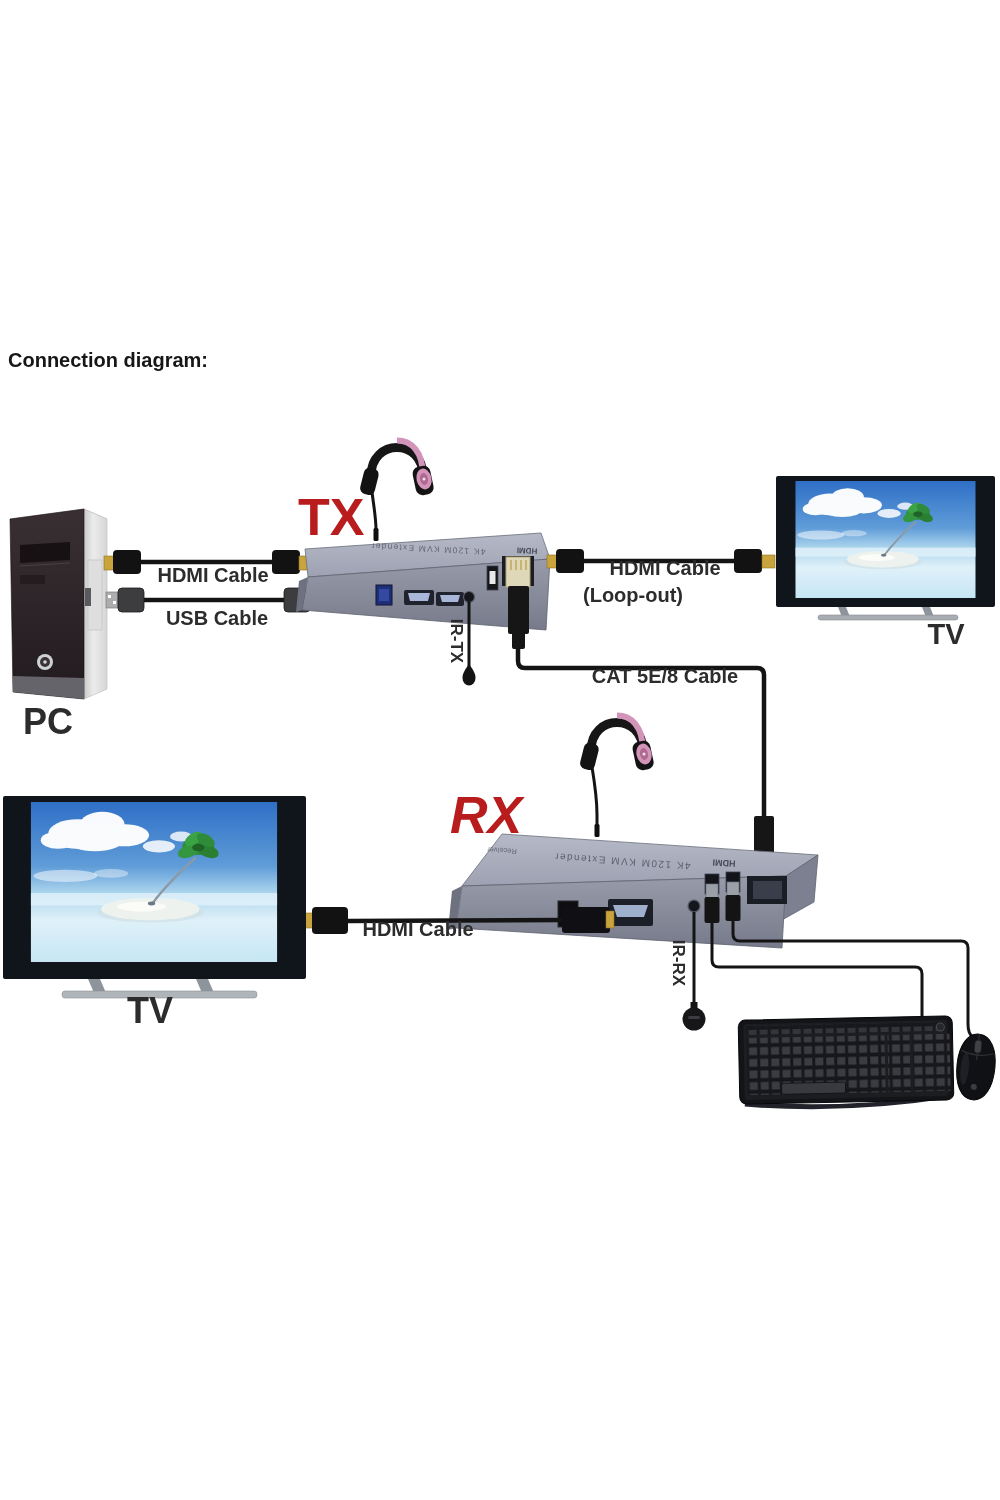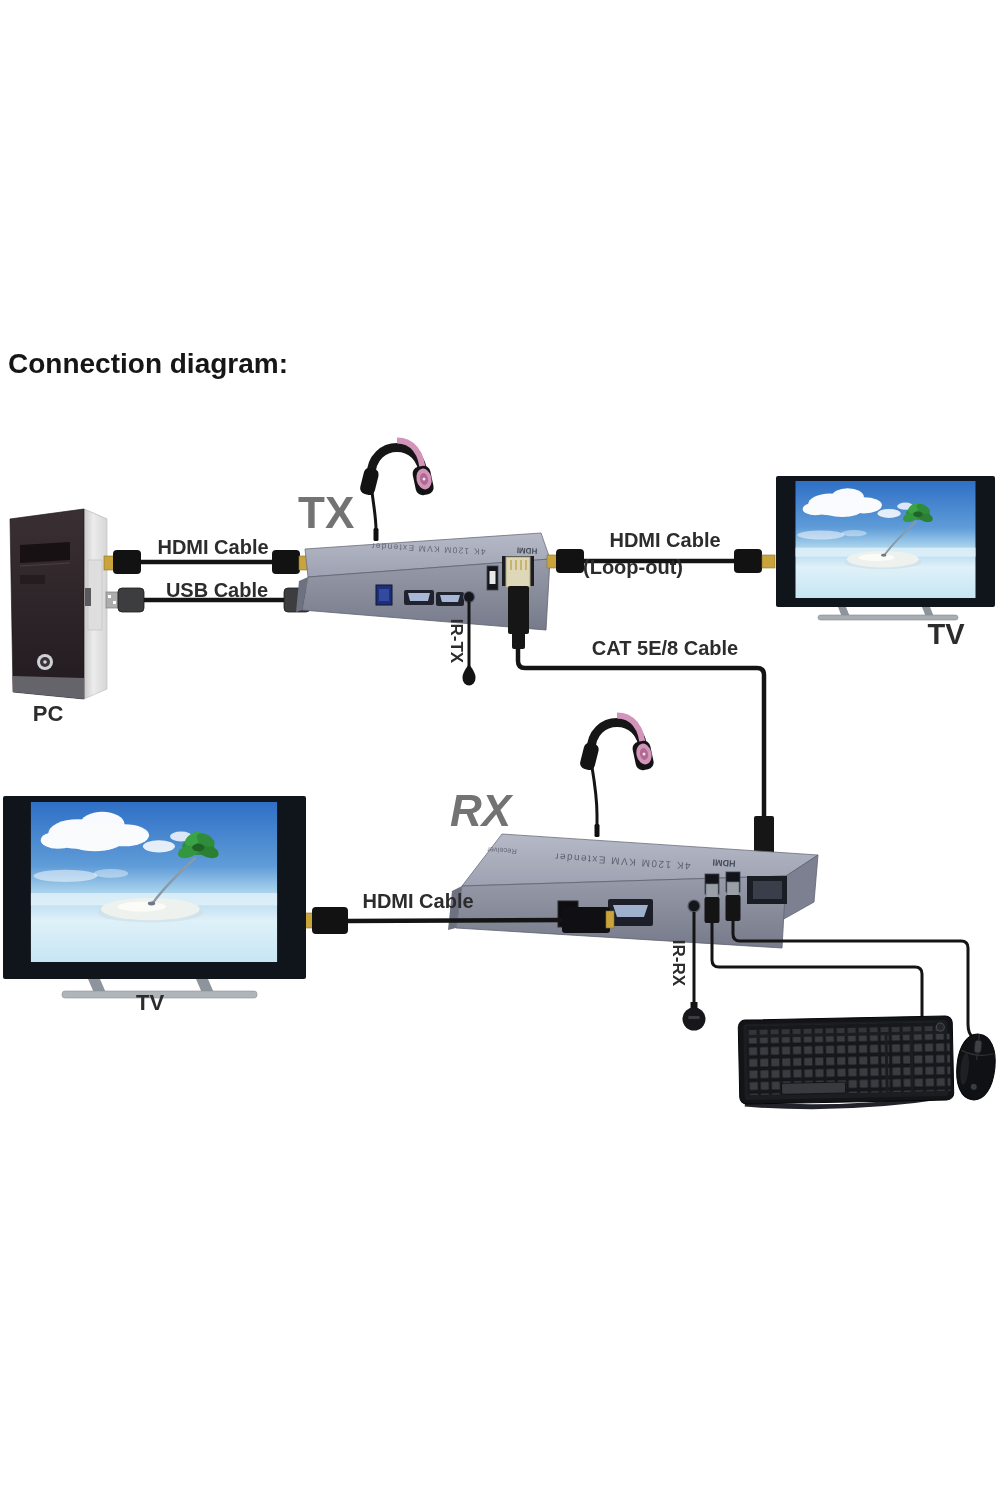"Connection diagram:" .title { font-size: 28px -> 20px }
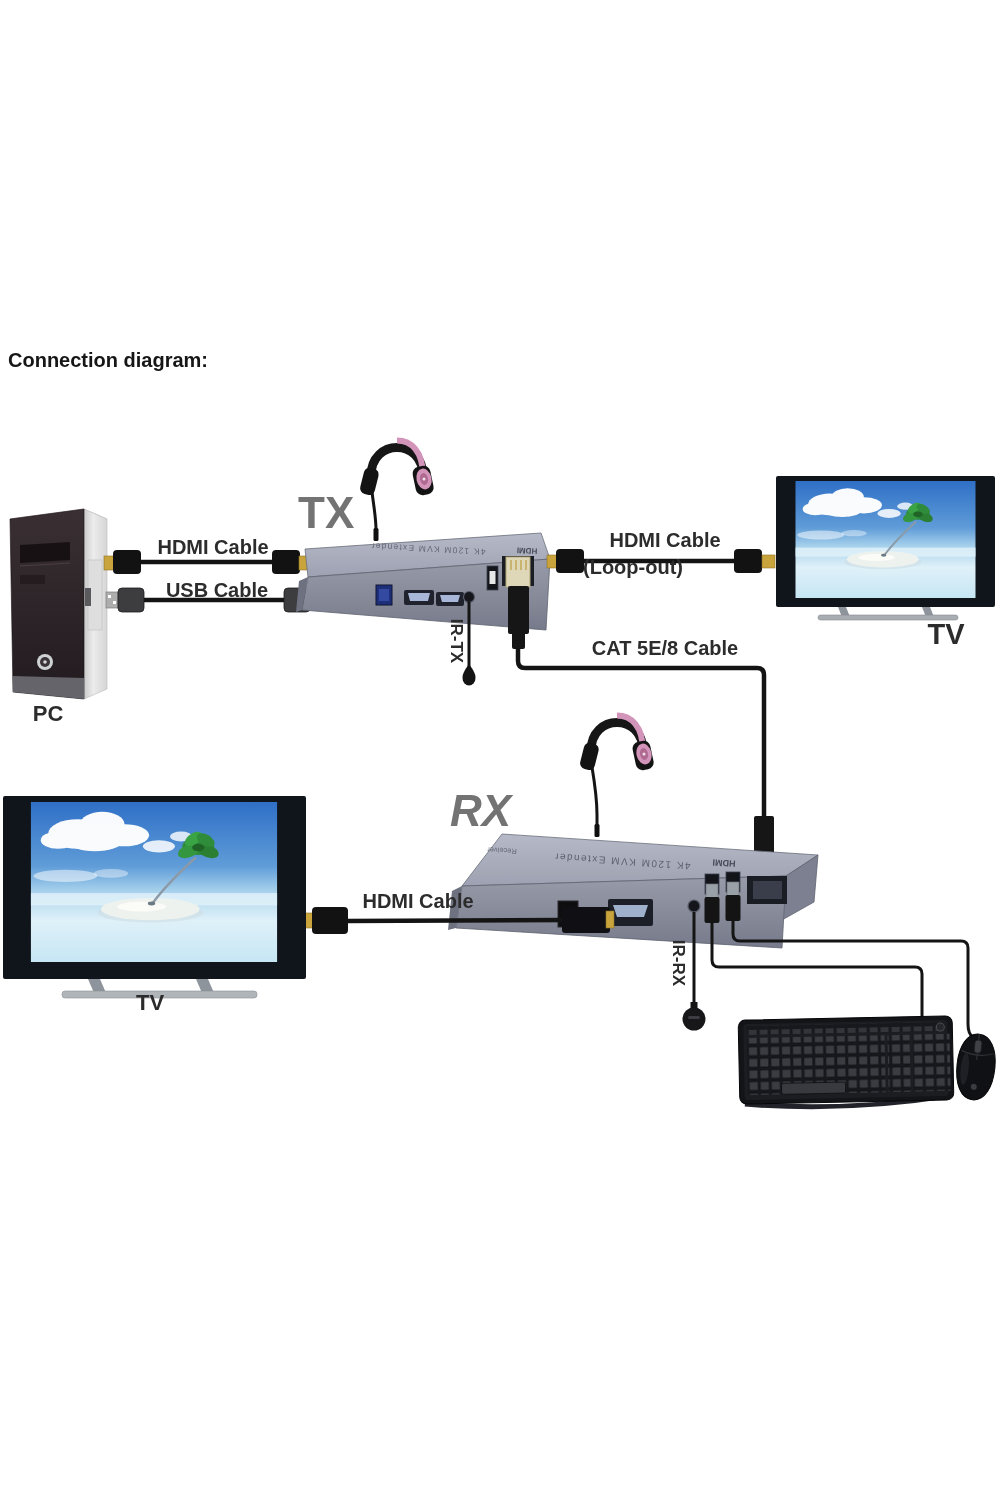"TX" .big { color: #737373 -> #b91c1c; font-size: 44px -> 52px }
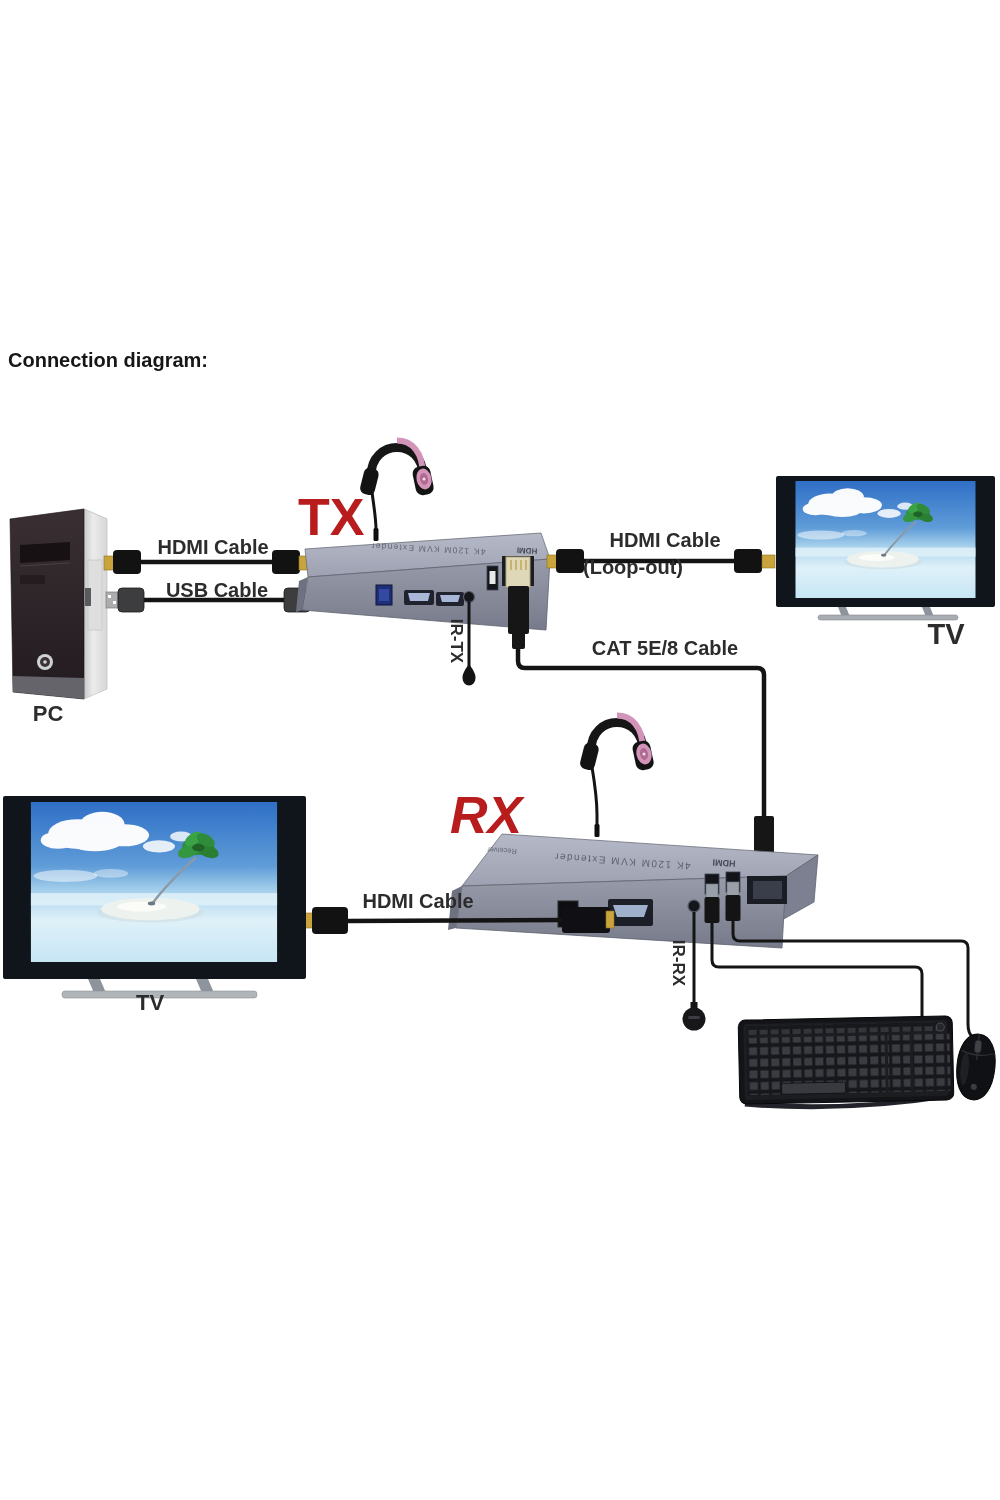"HDMI Cable" .cab { margin-top: none -> 28px }
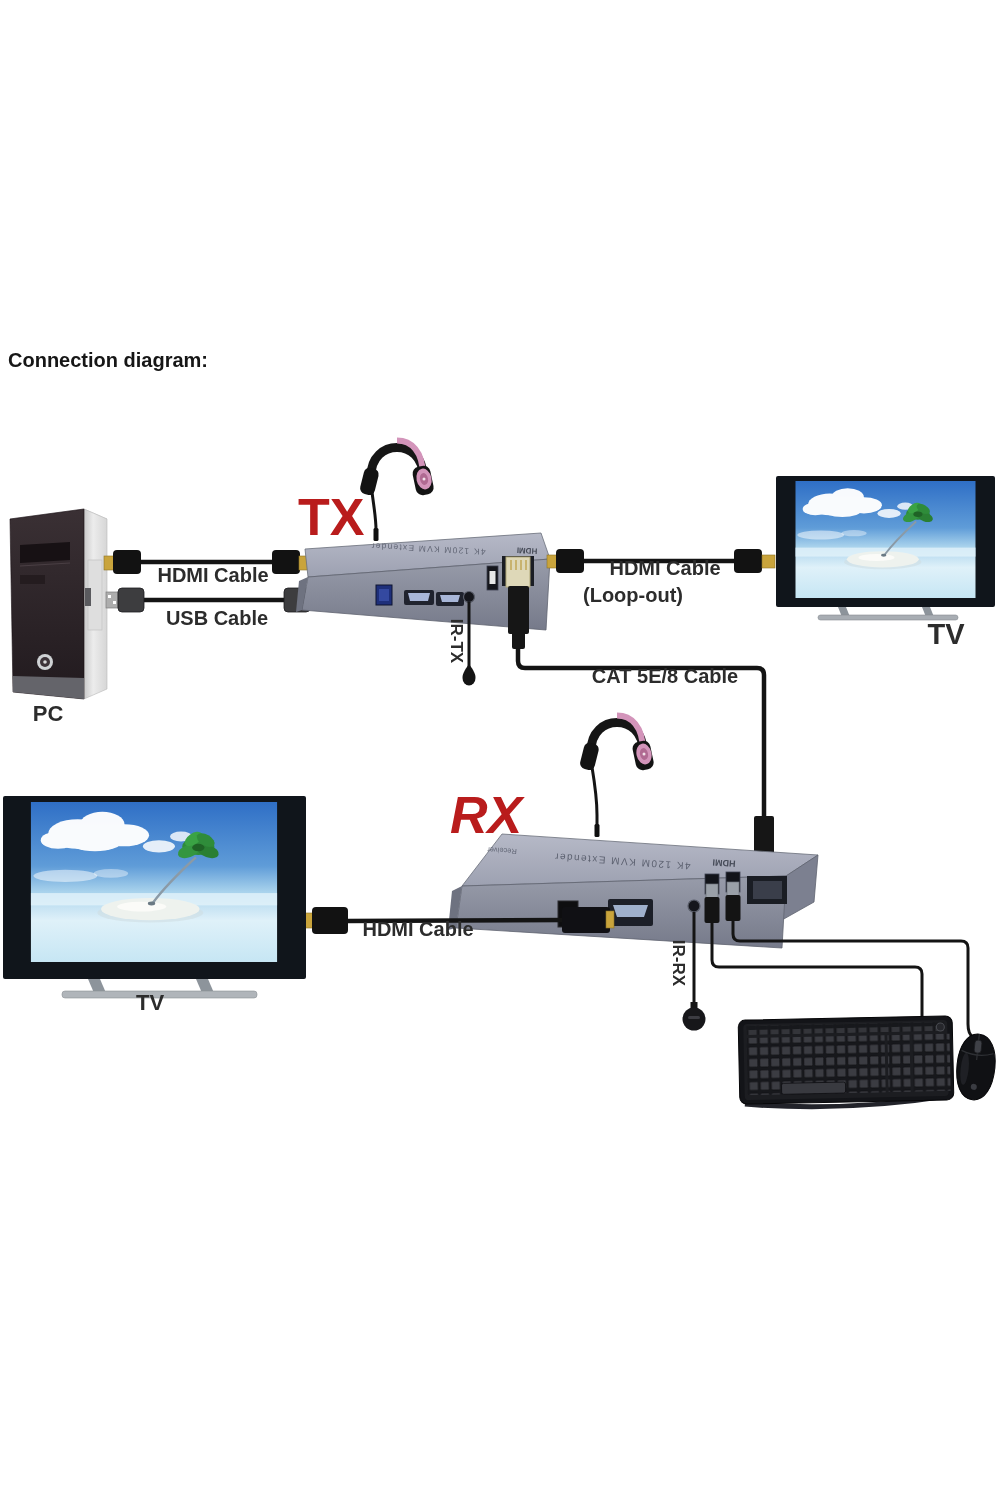"PC" .dev { font-size: 22px -> 36px }
